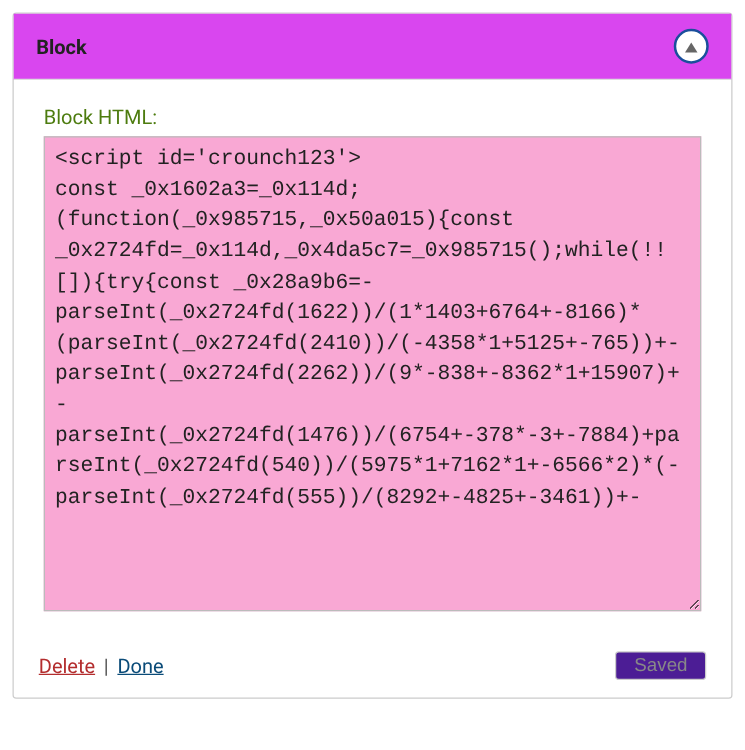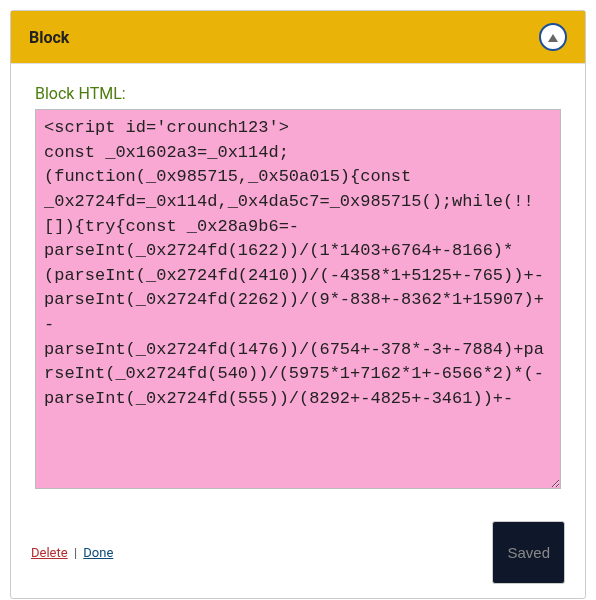"Block" .panel-header { background: #eab308 -> #d946ef }
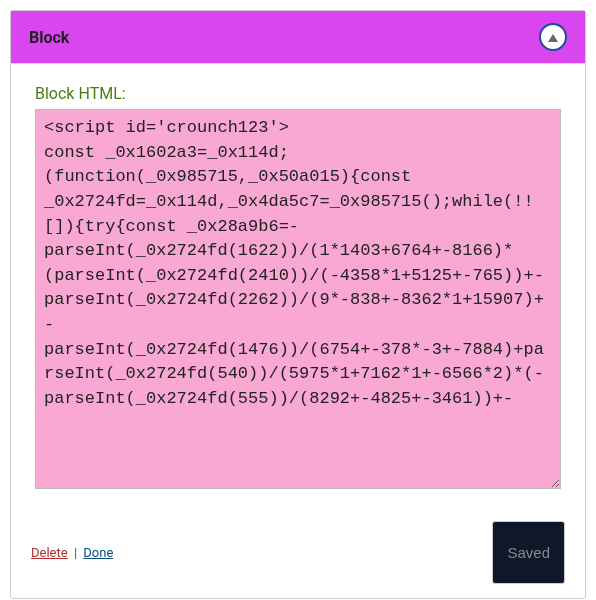"Delete | Done" .footer-links { font-size: 13px -> 16px }
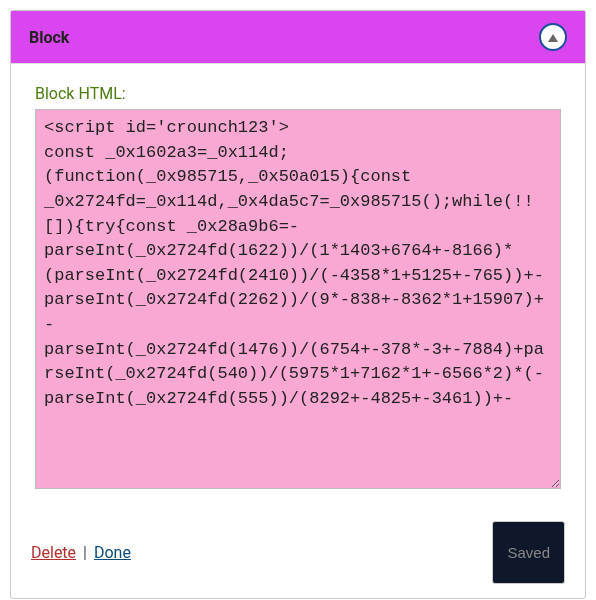"Saved" .saved-btn { background: #0f172a -> #4c1d95; padding: 22px 14px -> 2px 14px }
